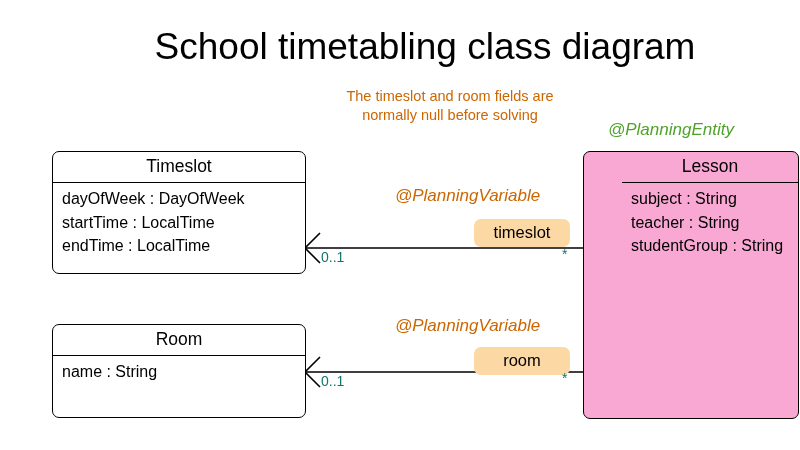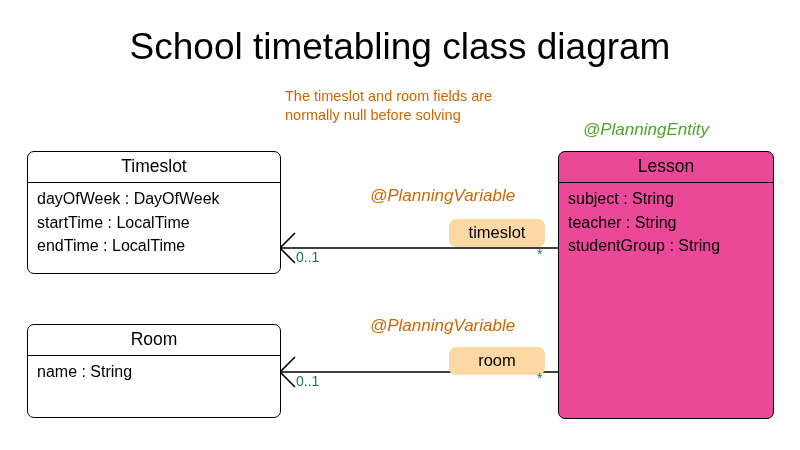"School timetabling class diagram" #diagram { margin-left: none -> 25px }
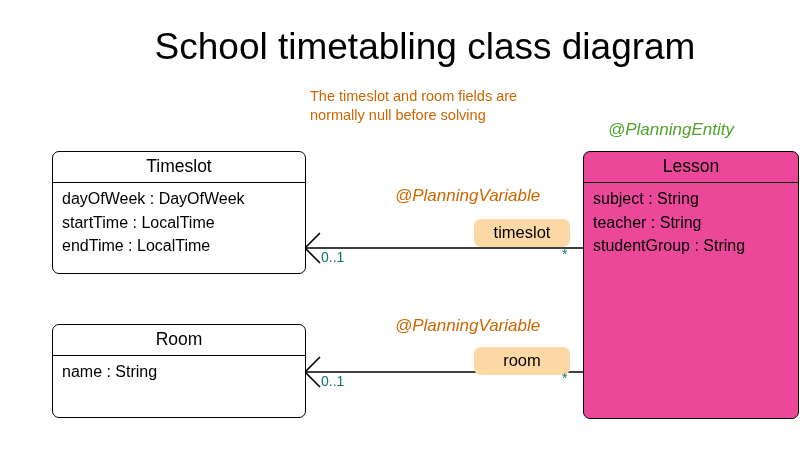"The timeslot and room fields" .note { text-align: left -> center }
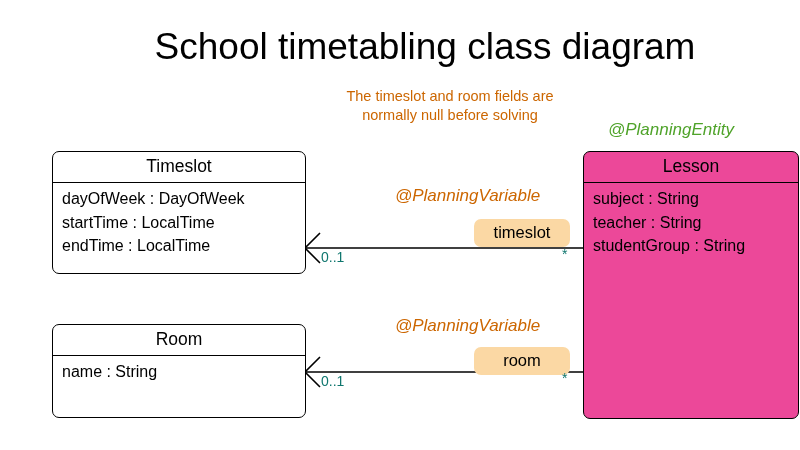"Lesson" .uml-class.entity { background: #ec4899 -> #f9a8d4; padding-left: none -> 38px }
